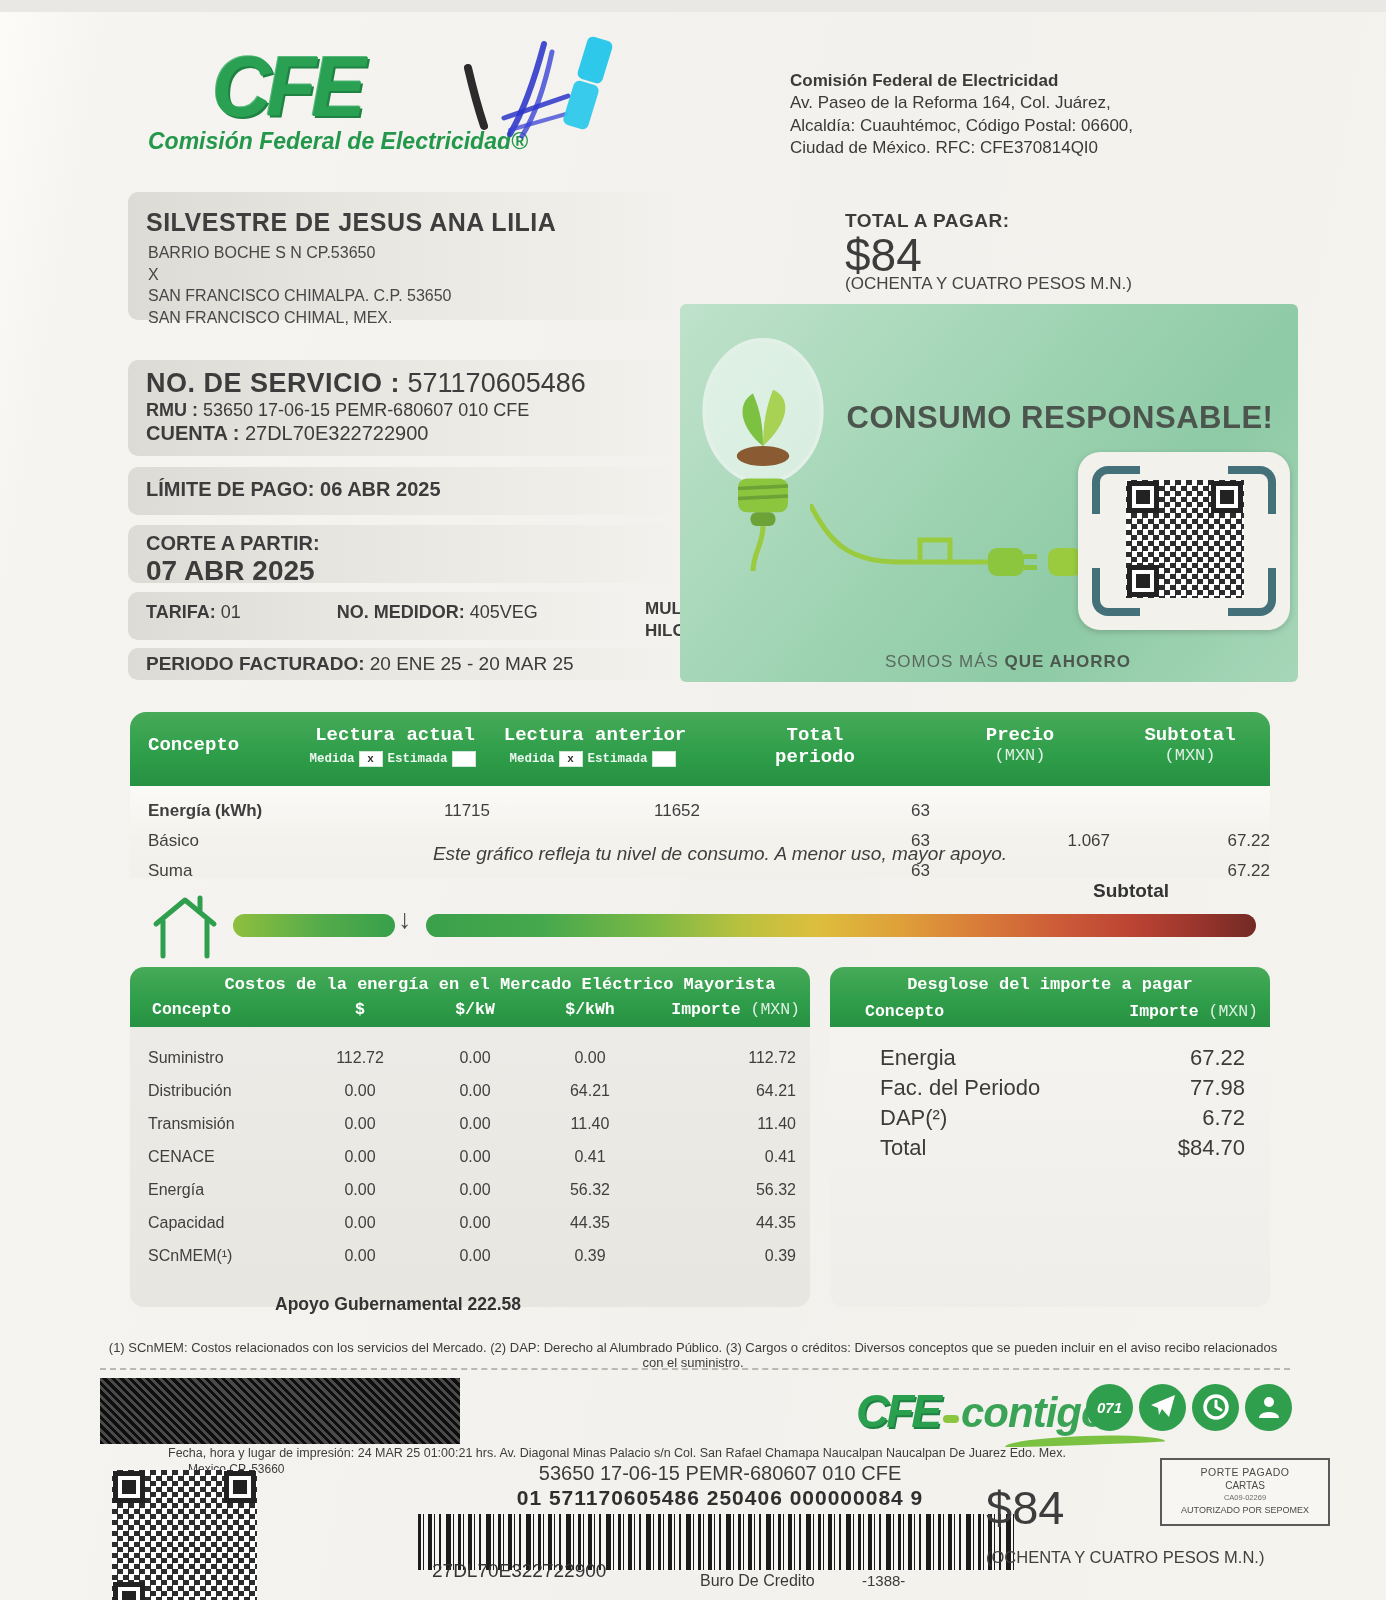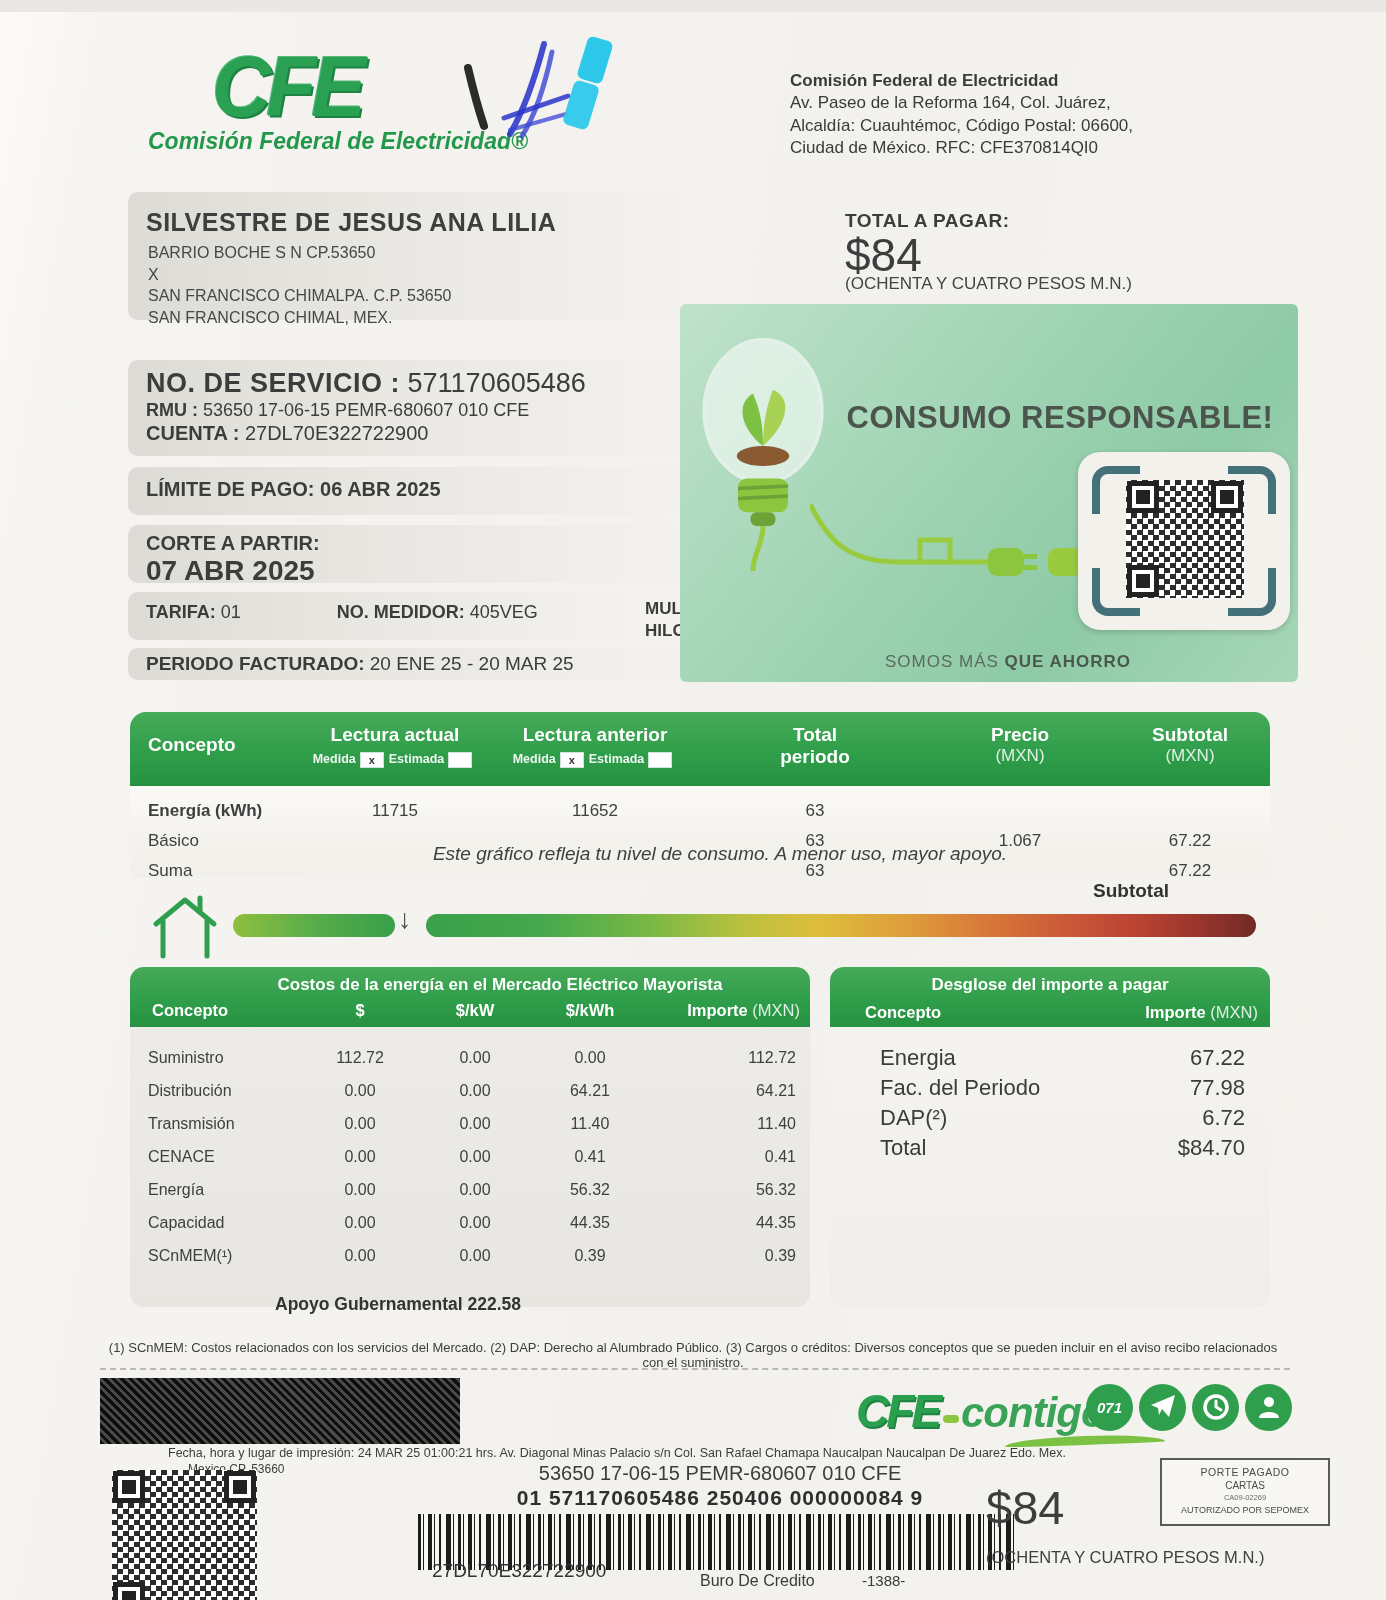"Concepto" .green-head { font-family: none -> Liberation Mono, monospace }
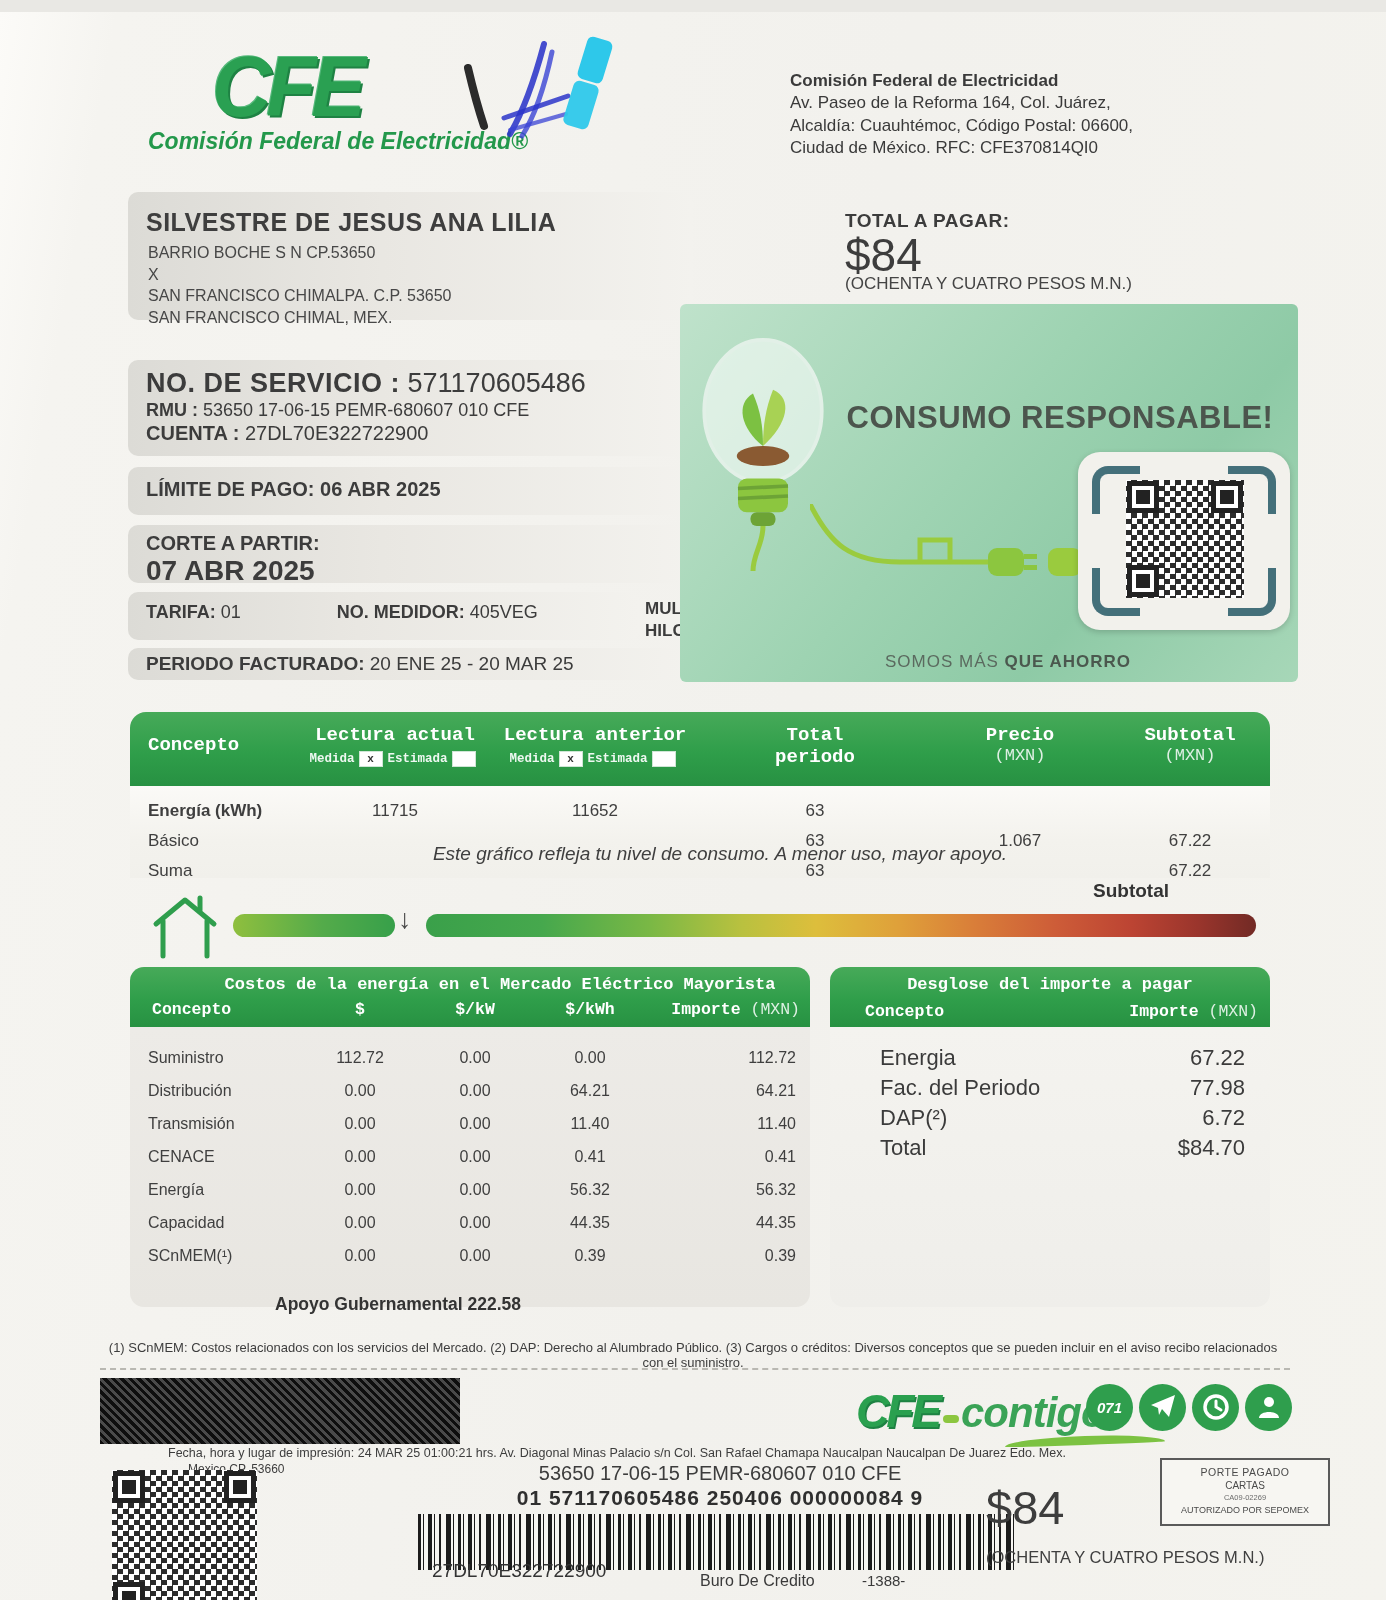"11715" .rt-row .c { text-align: center -> right }
